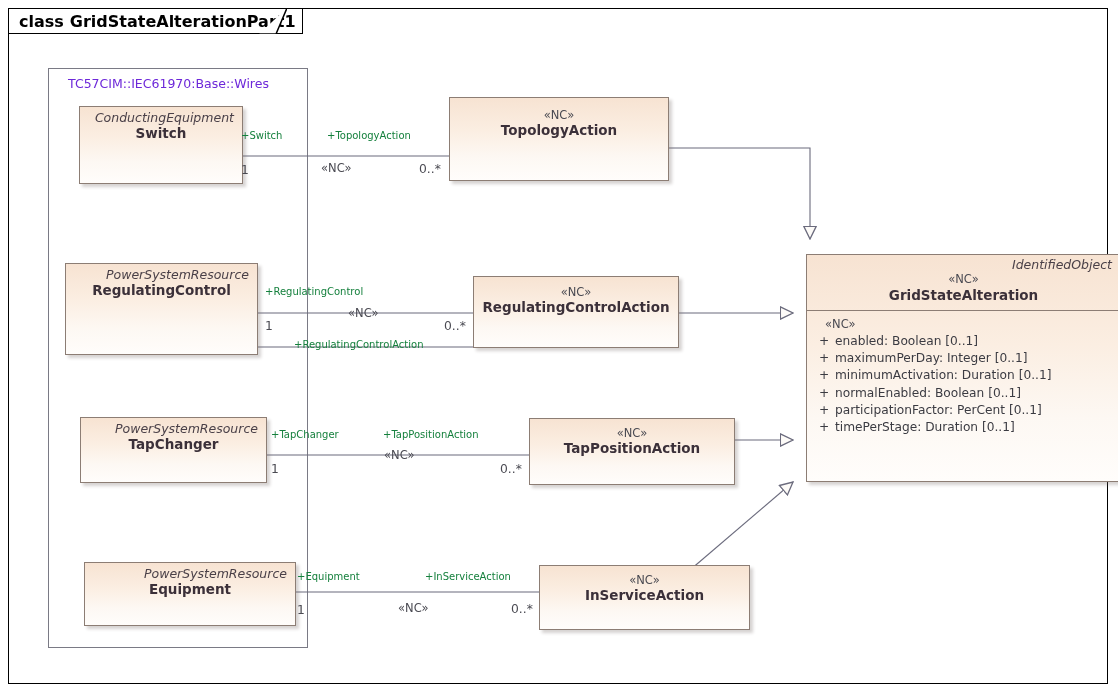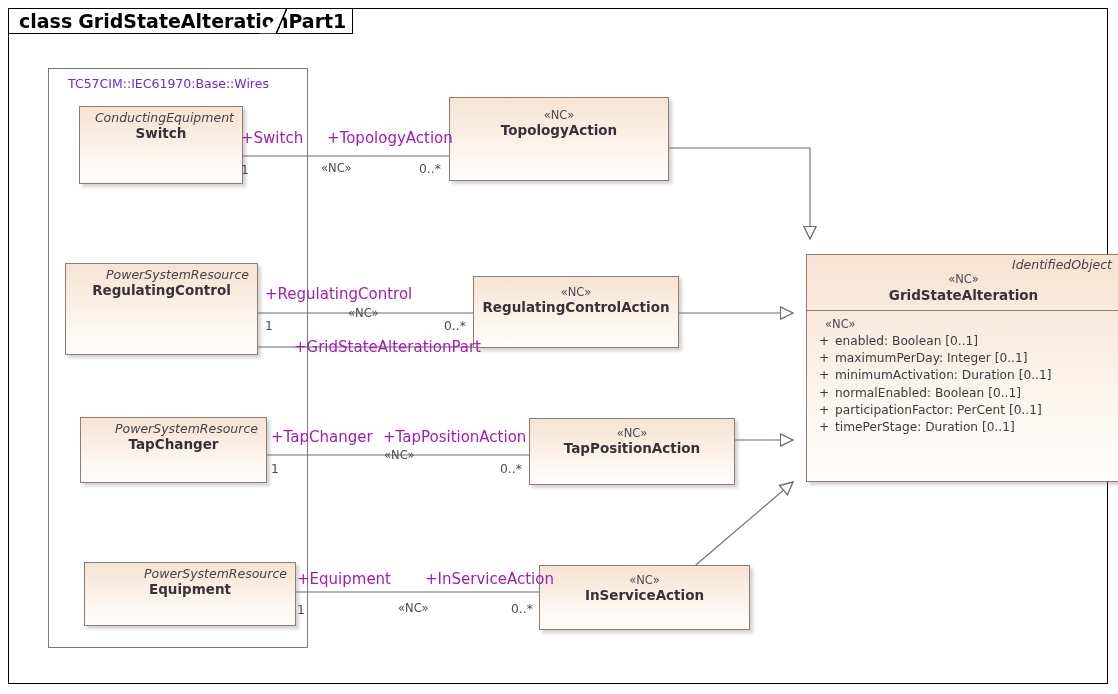"class" #frame-tab { font-size: 19px -> 16px }
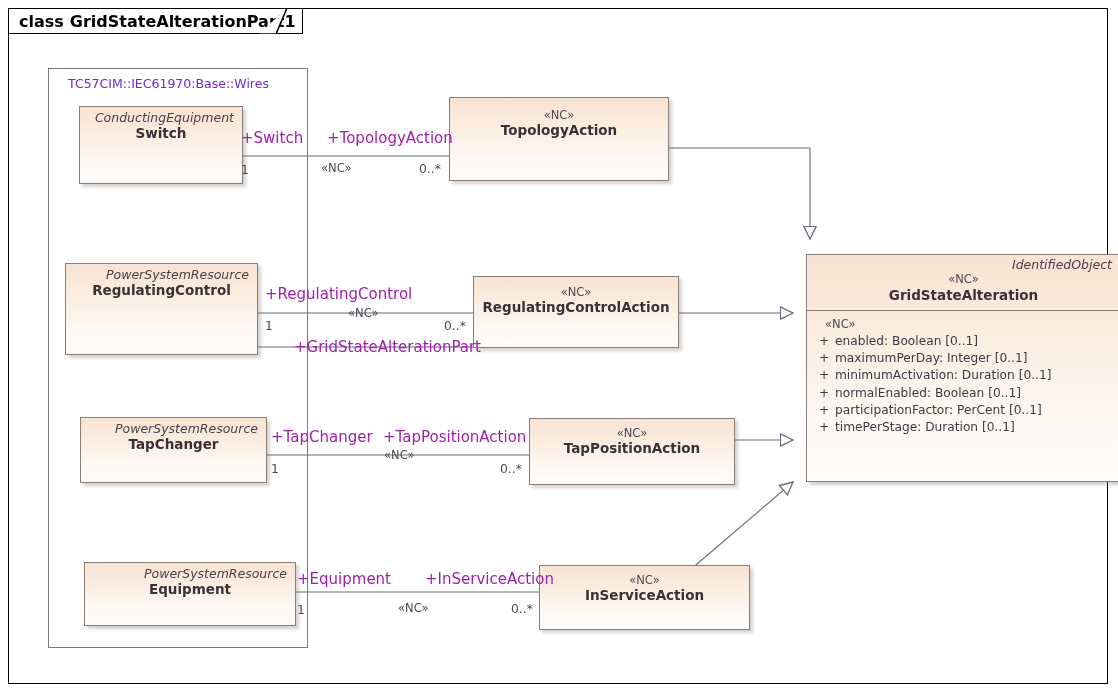"+Switch" .conn-label { color: #a21caf -> #15803d; font-size: 15px -> 10px }
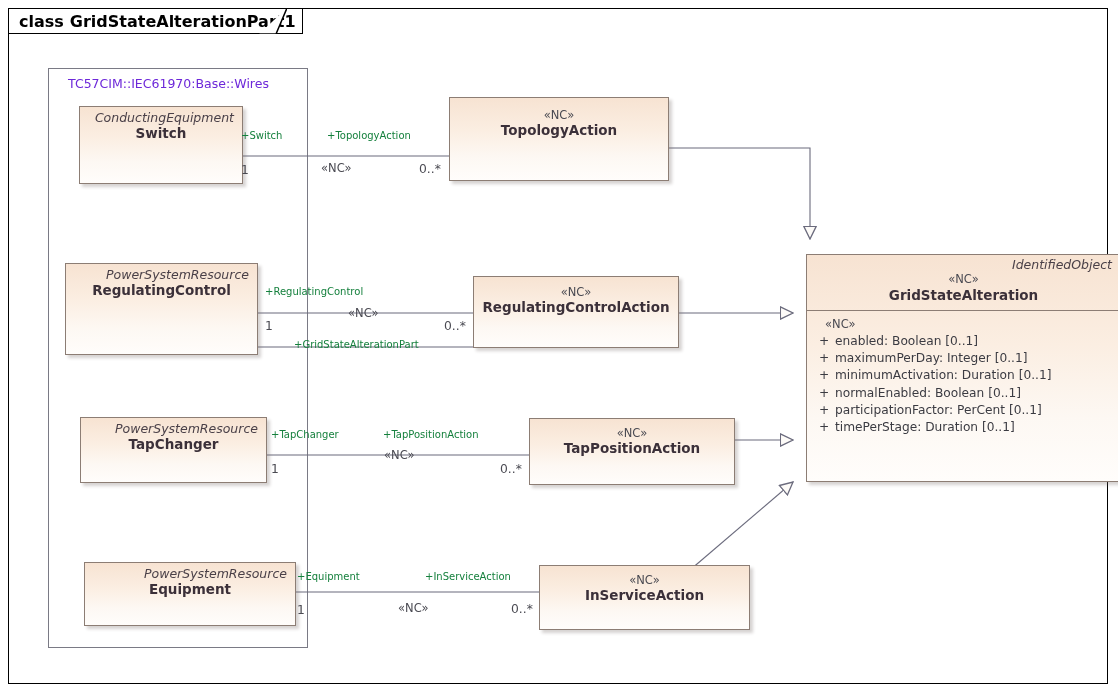"+GridStateAlterationPart" div.conn-label { text: +GridStateAlterationPart -> +RegulatingControlAction }
